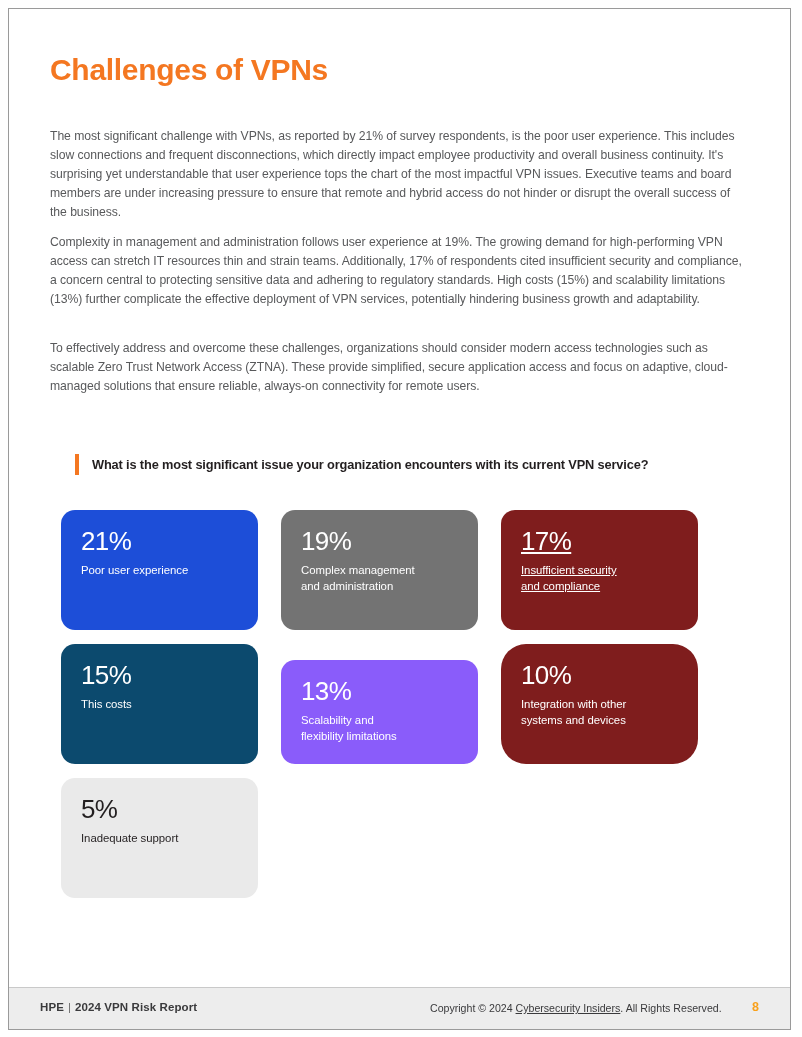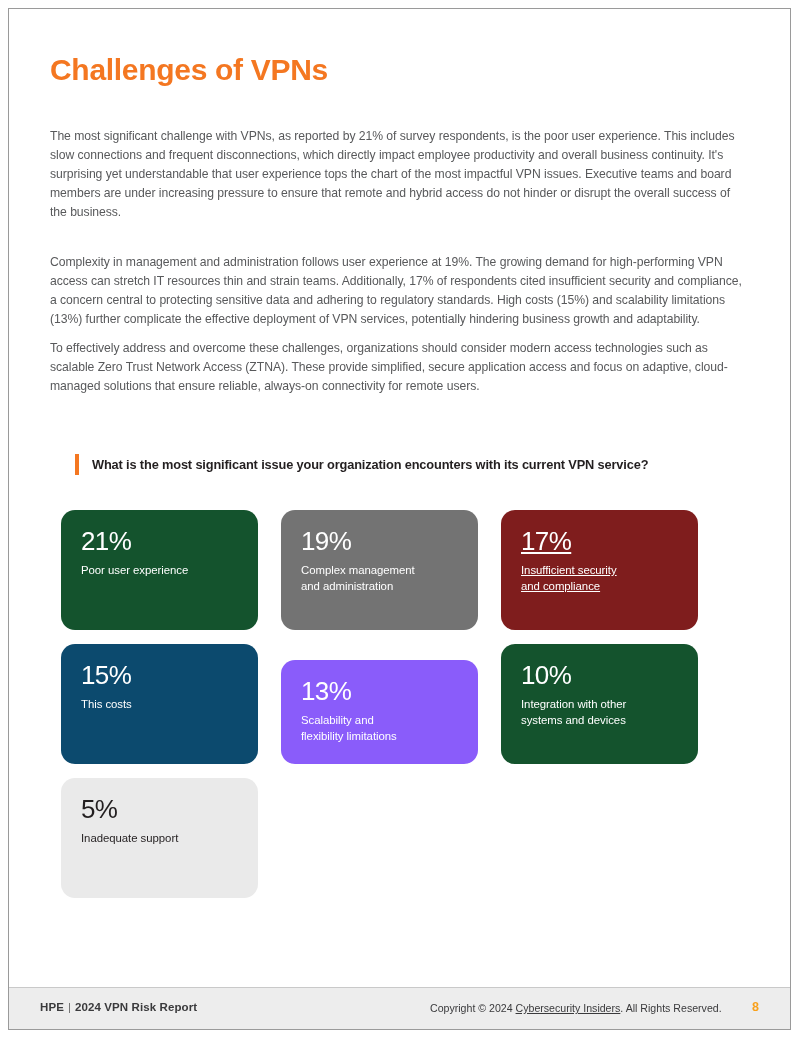"Complexity in management and" #para-2 { margin-top: 20px -> none }
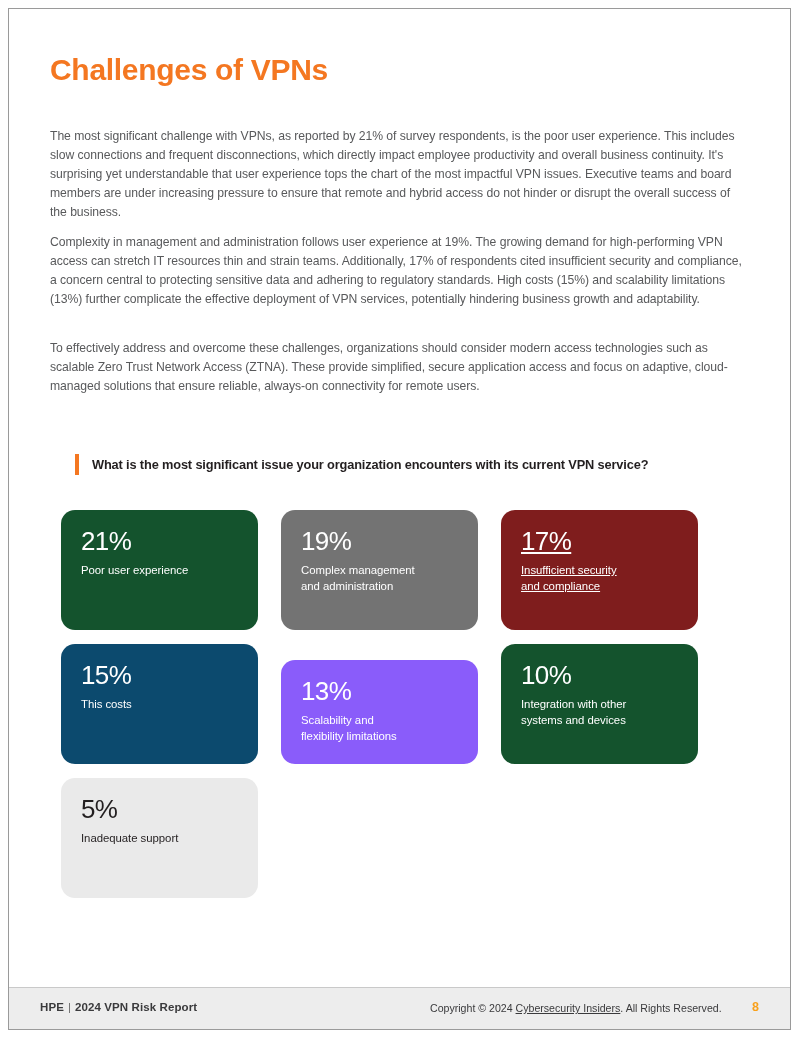"21%" div.stat-card { background: #14532d -> #1d4ed8 }
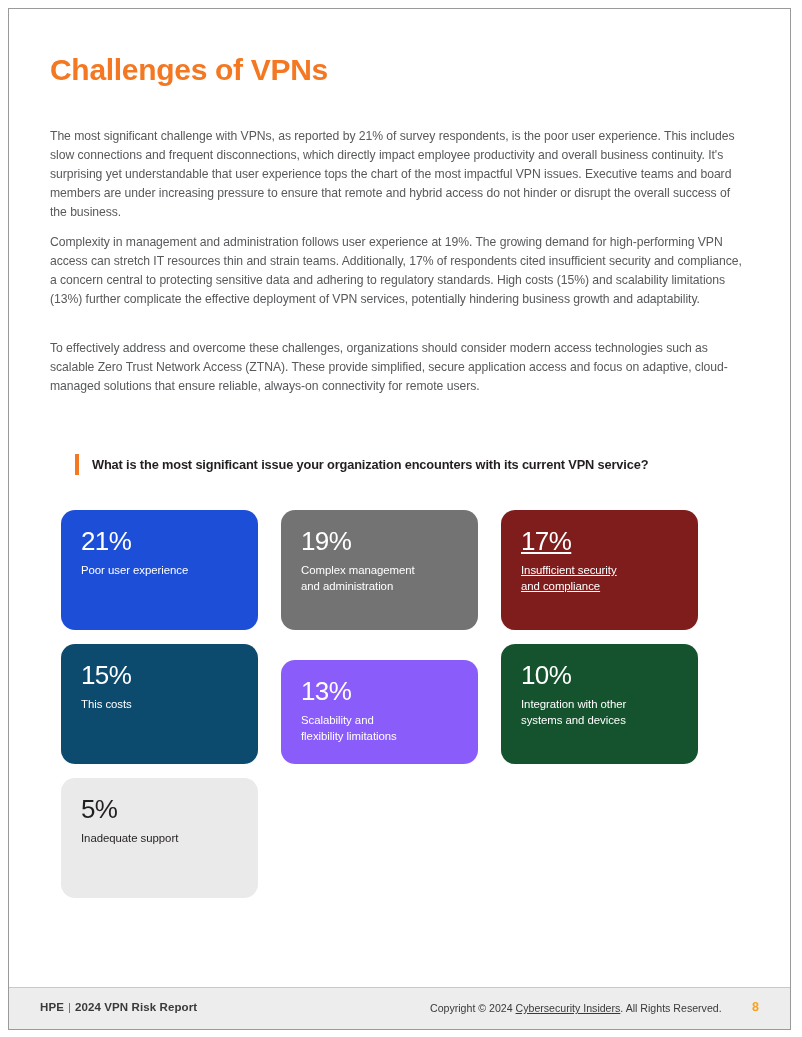"10%" div.stat-card { background: #14532d -> #7f1d1d; border-radius: none -> 25px }
